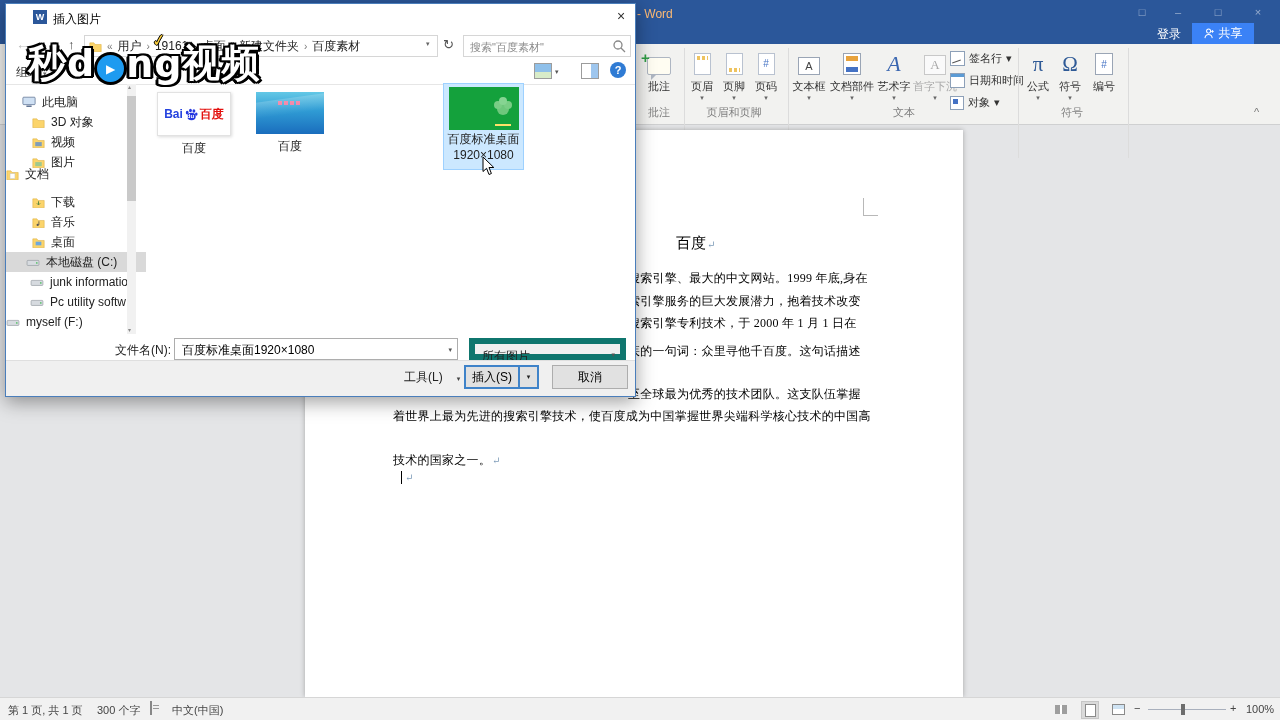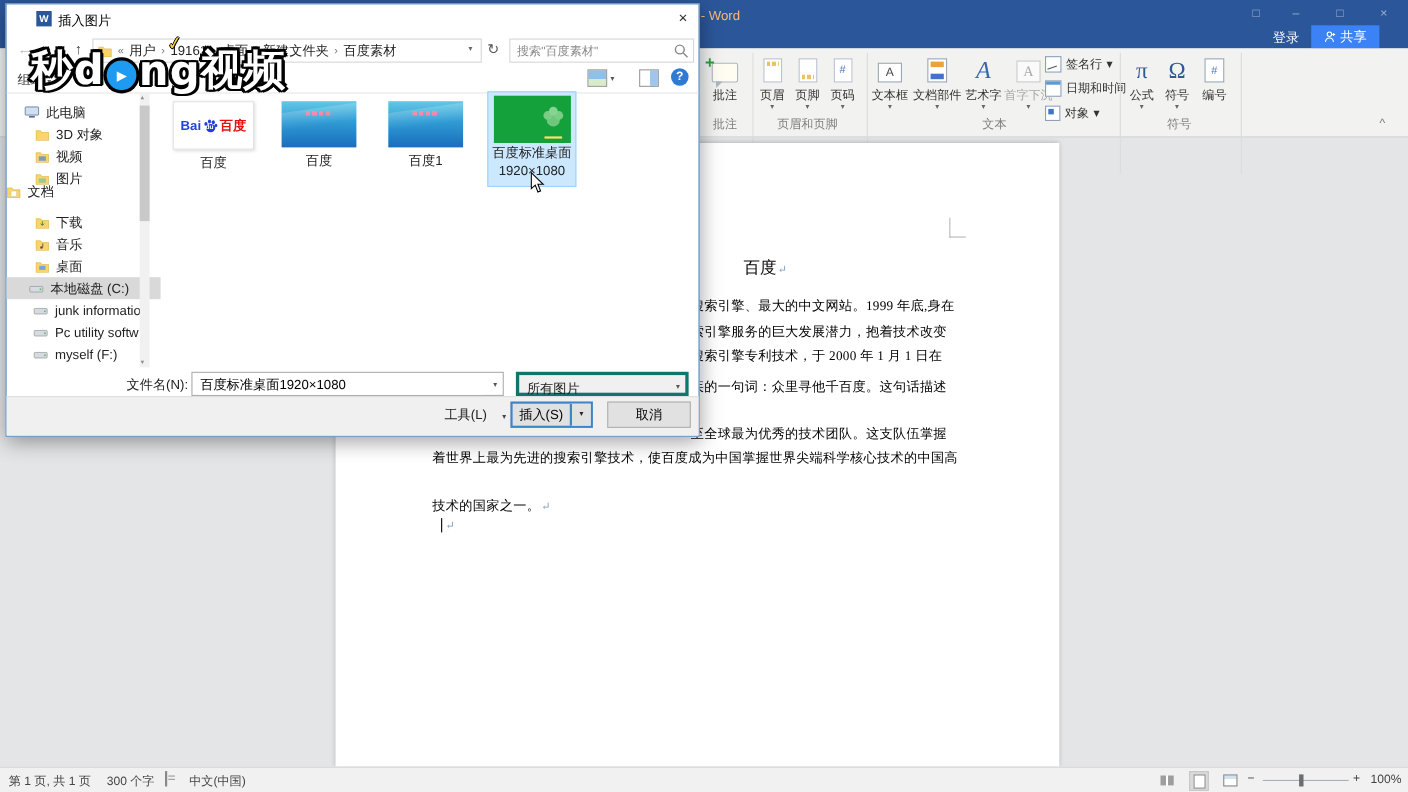"百度1" div.fitem { html: <div> <div> <span></span> </div> <div>百度1</div> </div> -> none }
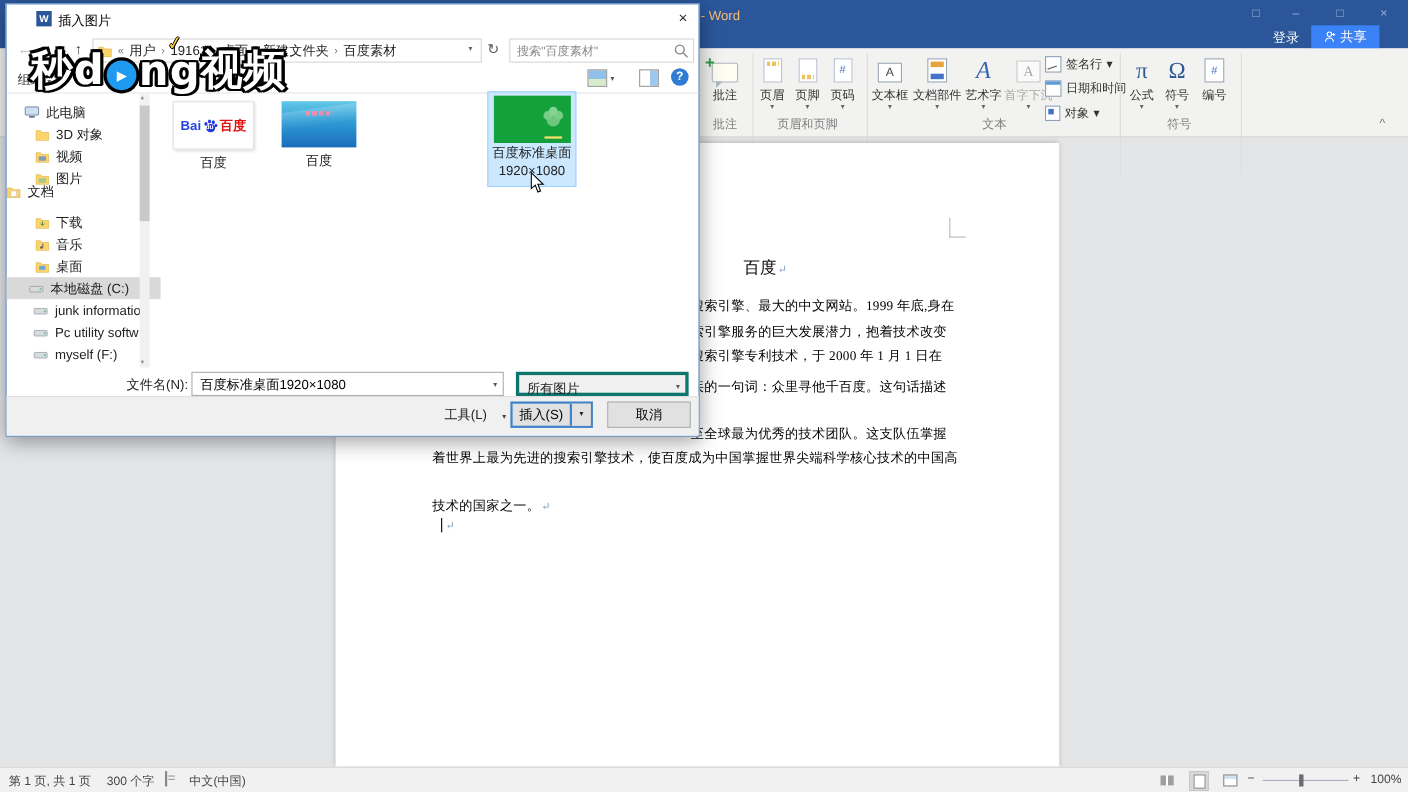"myself (F:)" div.srow { padding-left: 24px -> none }
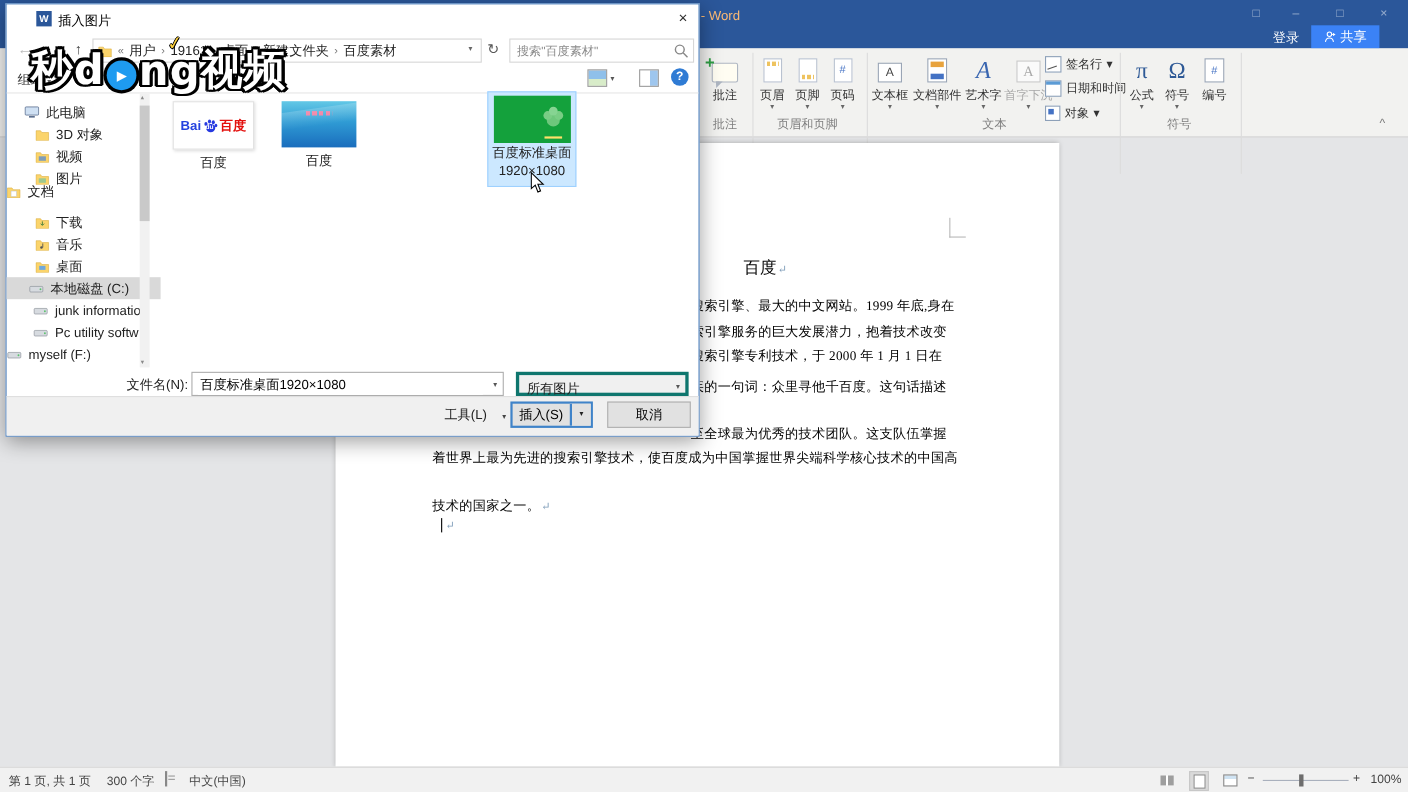"所有图片" #ftcombo { border: 3px solid #0f766e -> 6px solid #0f766e }
